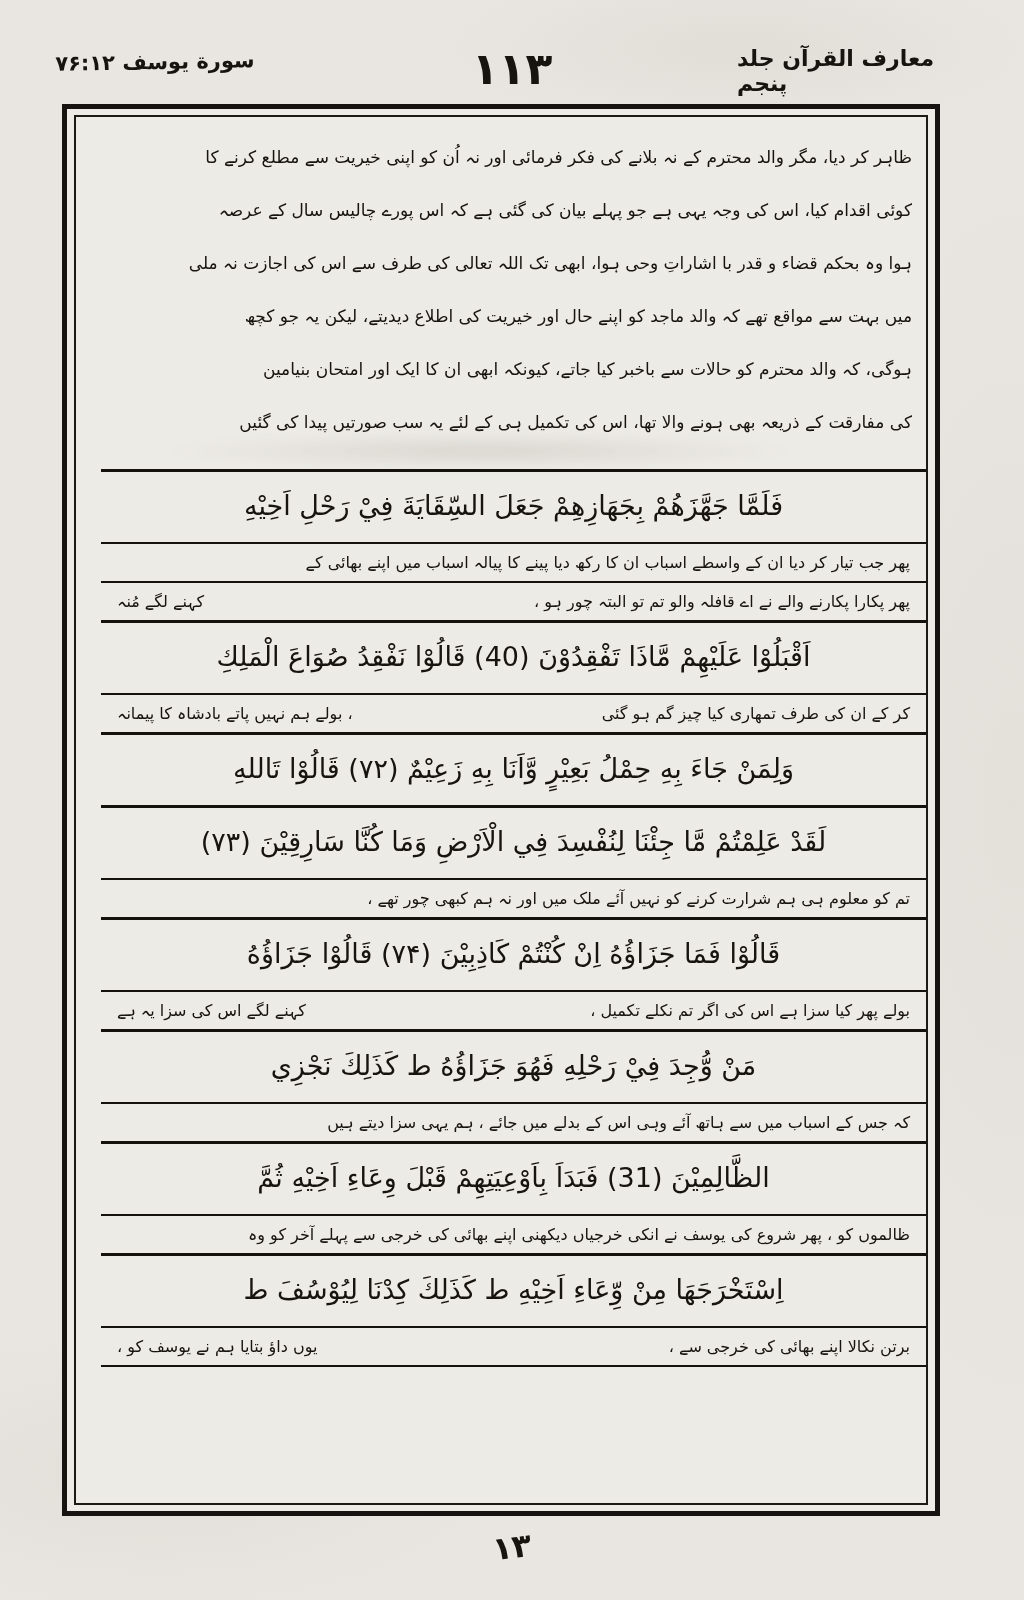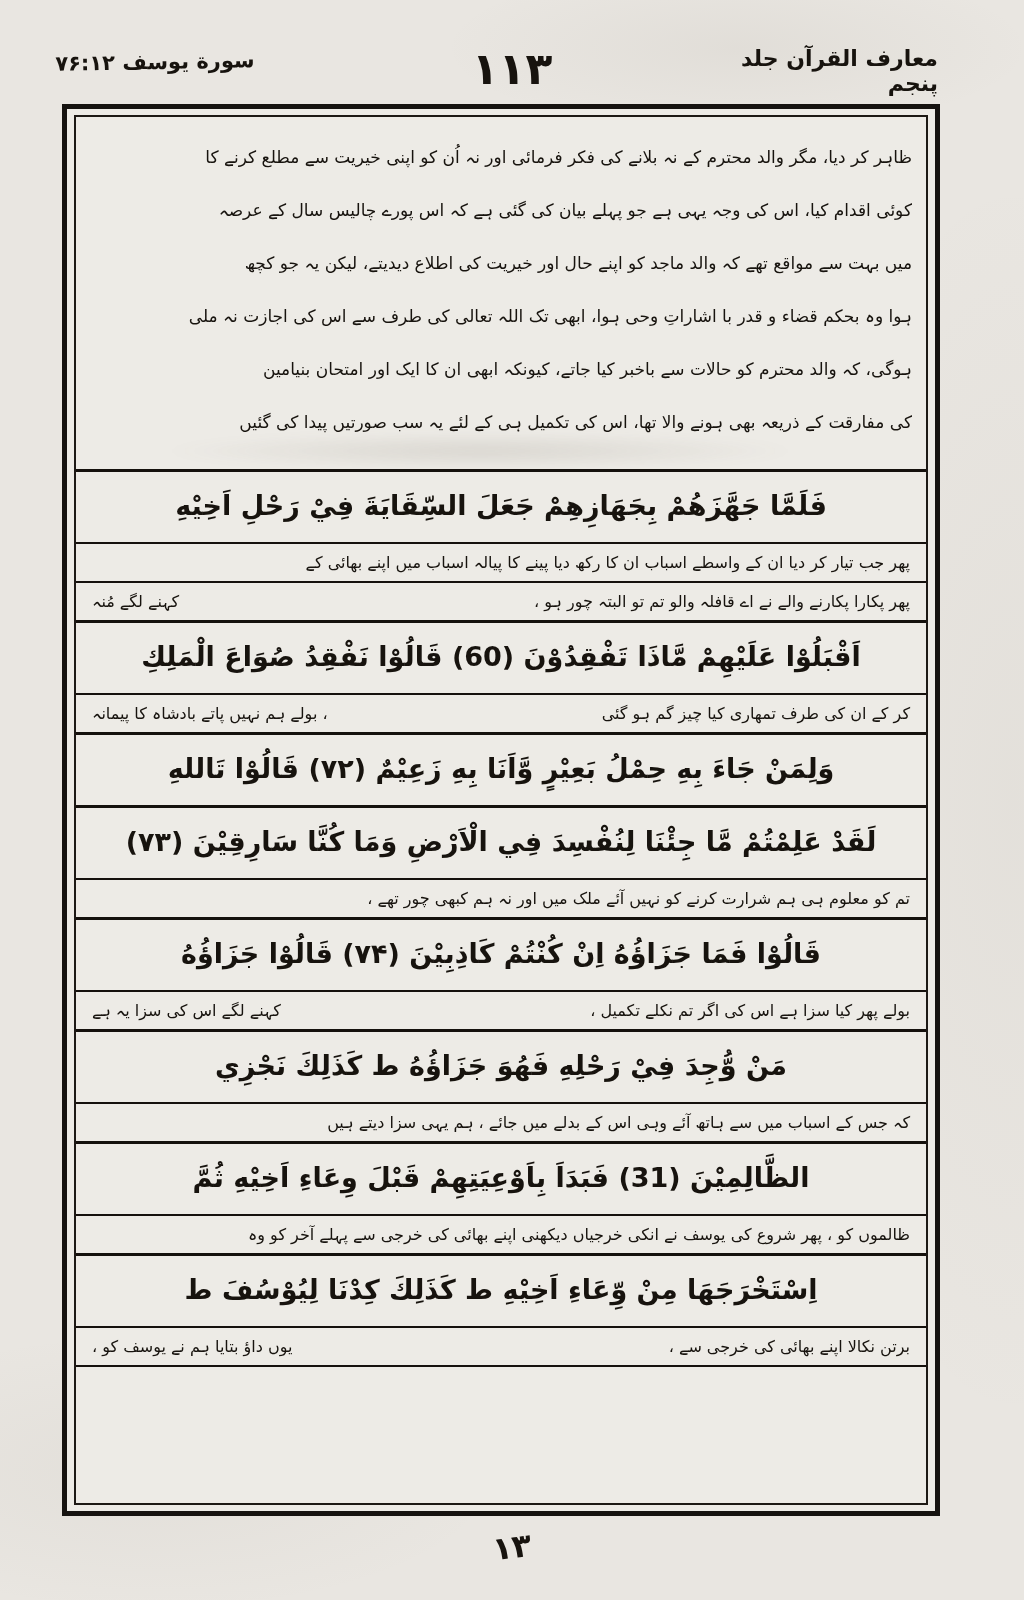"معارف القرآن جلد پنجم" .h-right { right: 86px -> 67px; text-align: right -> left }
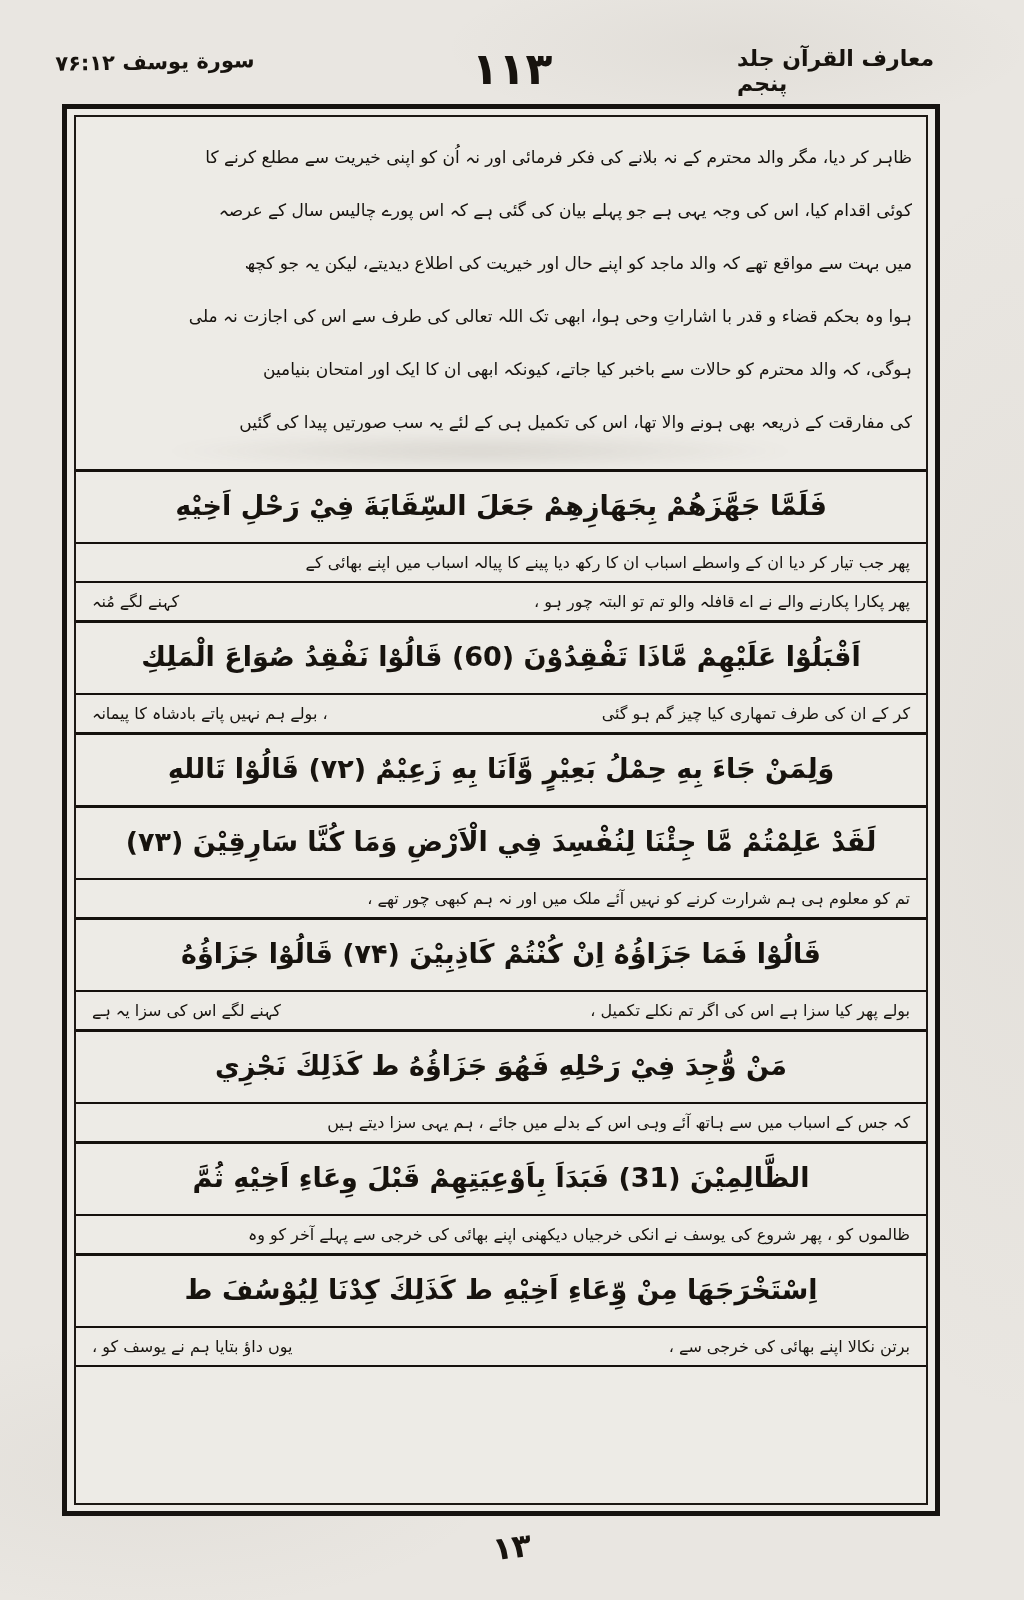"ظاہر کر دیا، مگر والد" .frame-inner { padding-left: none -> 25px }
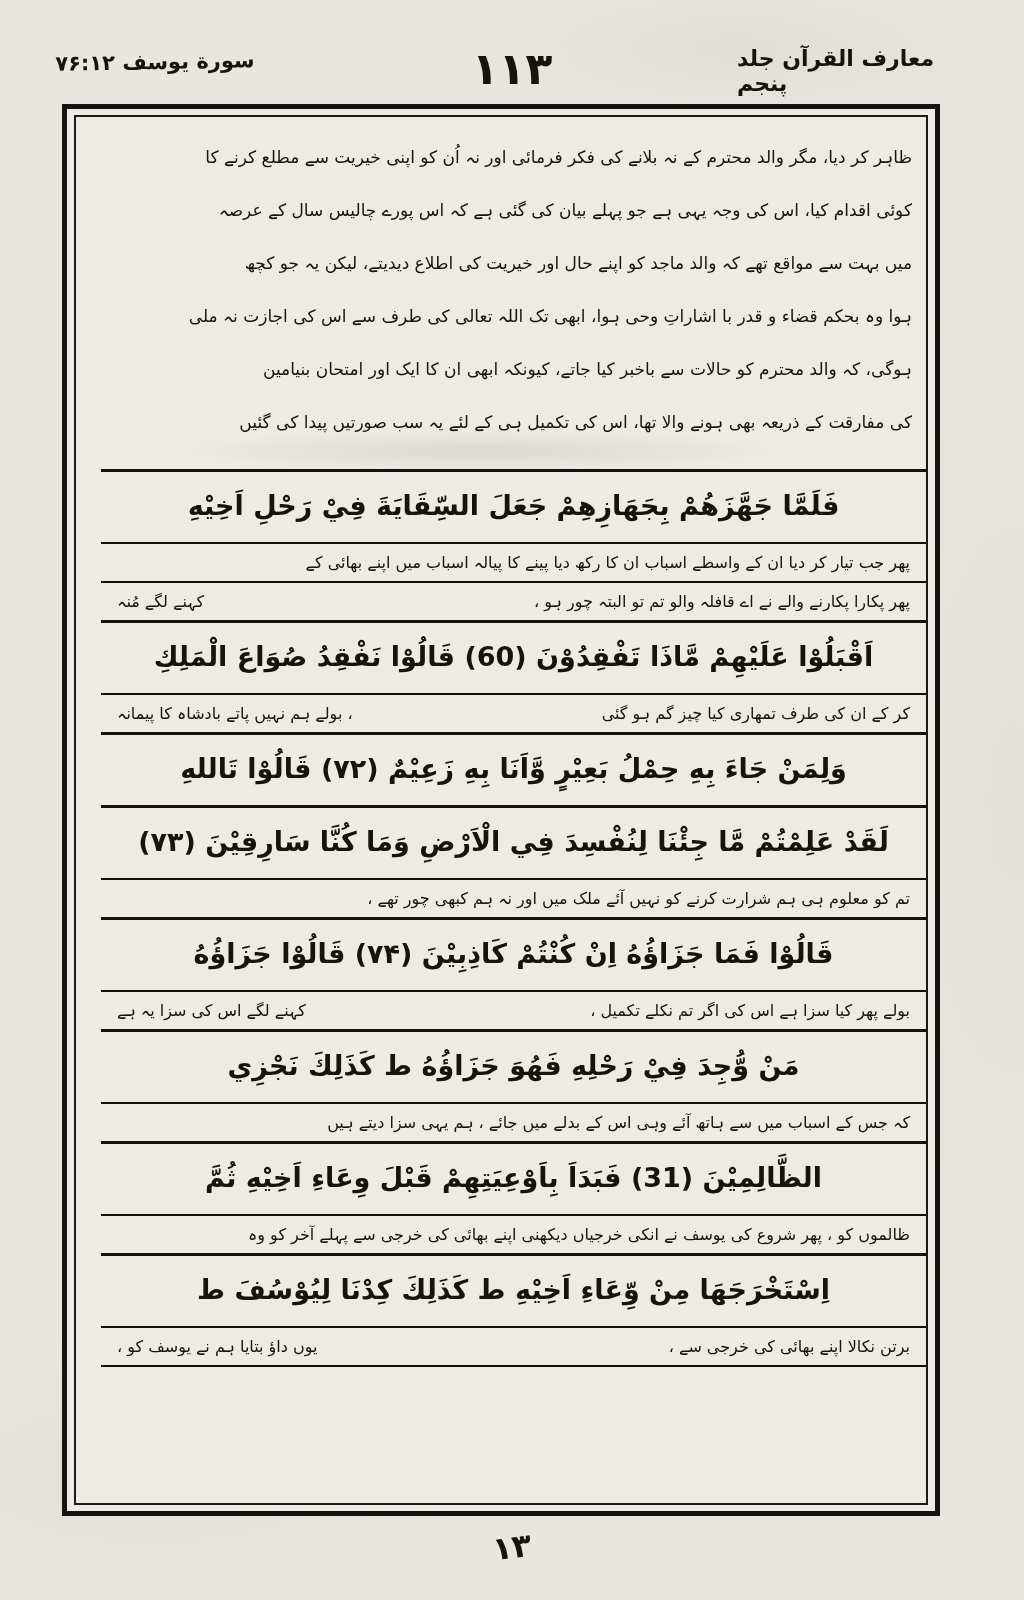"میں بہت سے مواقع تھے" div.line { order: before "ہوا وہ بحکم قضاء و" -> after "ہوا وہ بحکم قضاء و" }
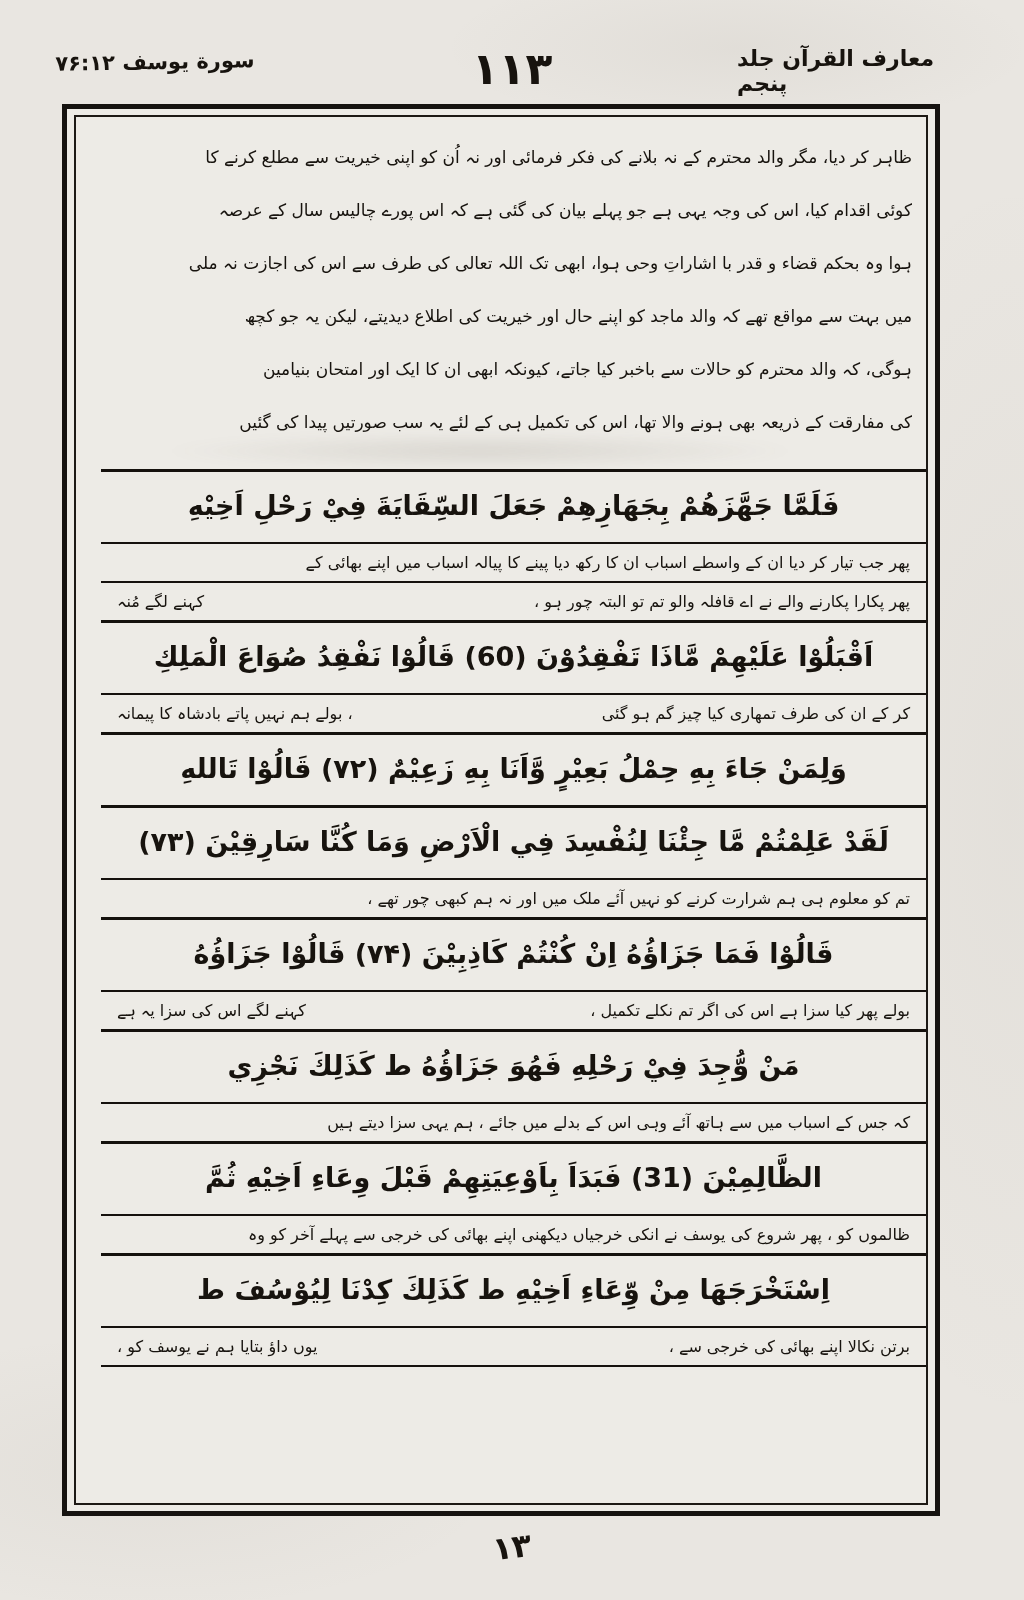"فَلَمَّا جَهَّزَهُمْ بِجَهَازِهِمْ" .verse { font-weight: bold -> normal }
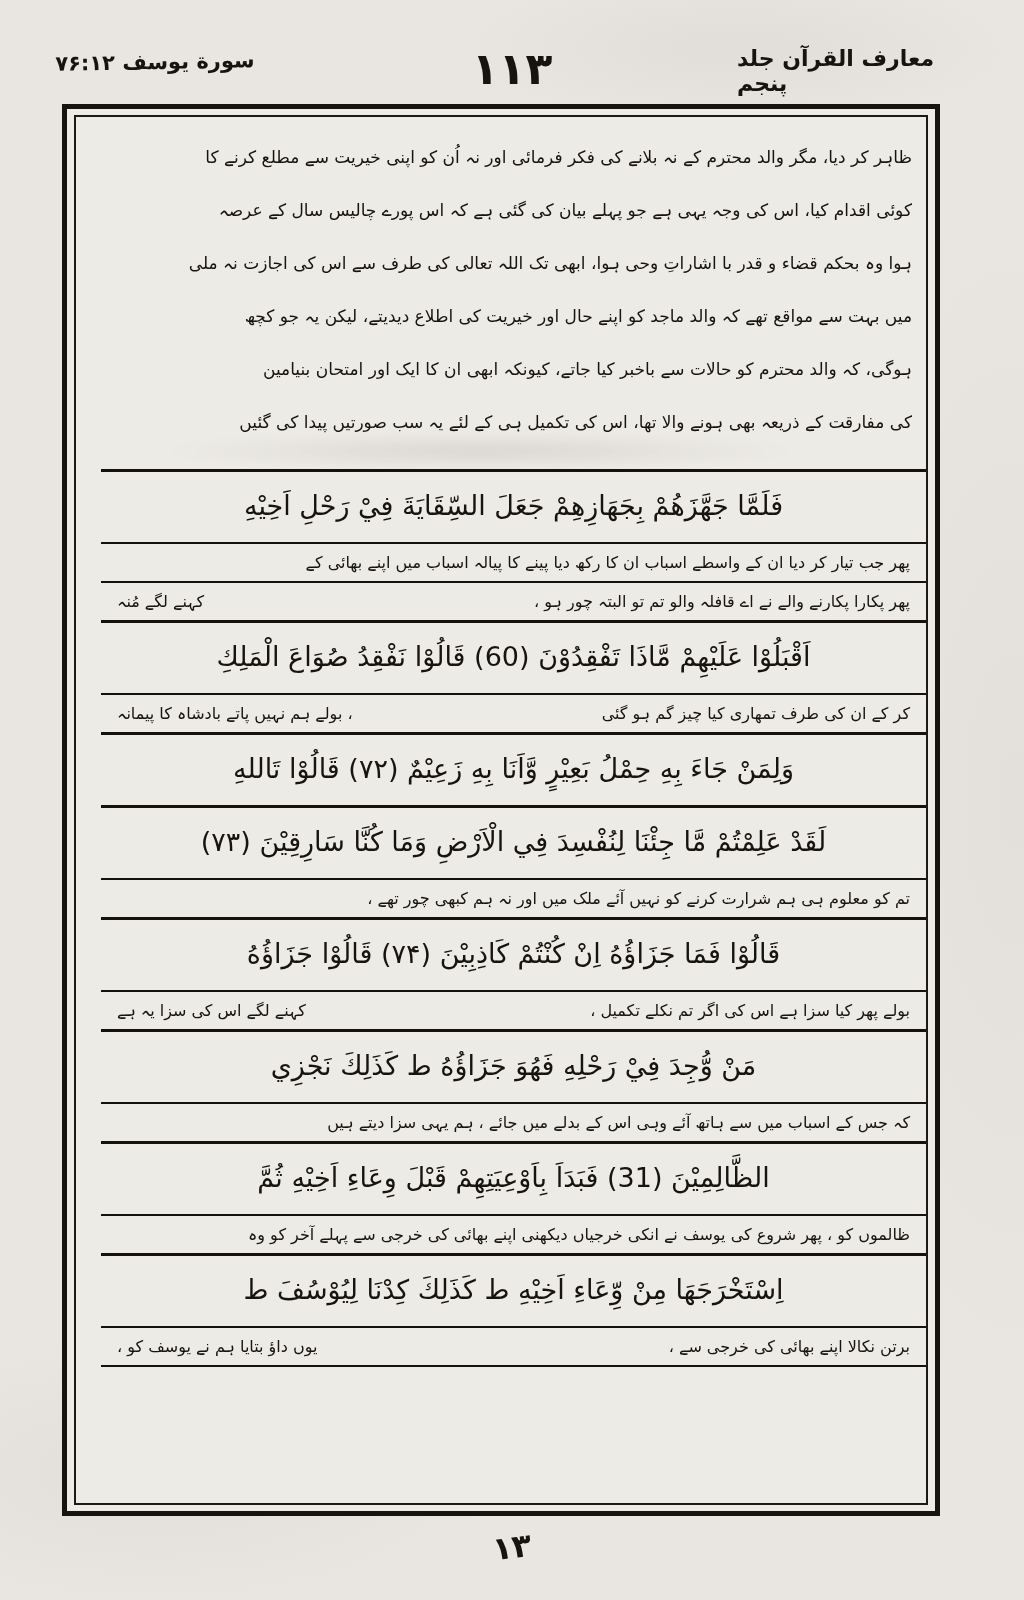"اَقْبَلُوْا عَلَيْهِمْ مَّاذَا" div.verse { text: 60 -> 40 }
